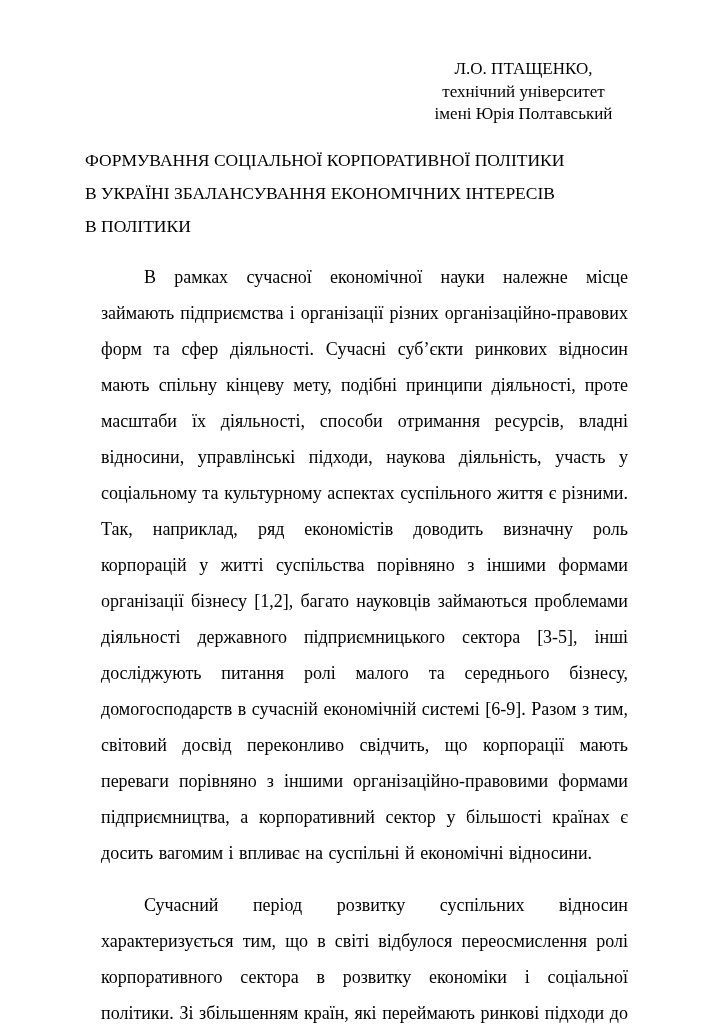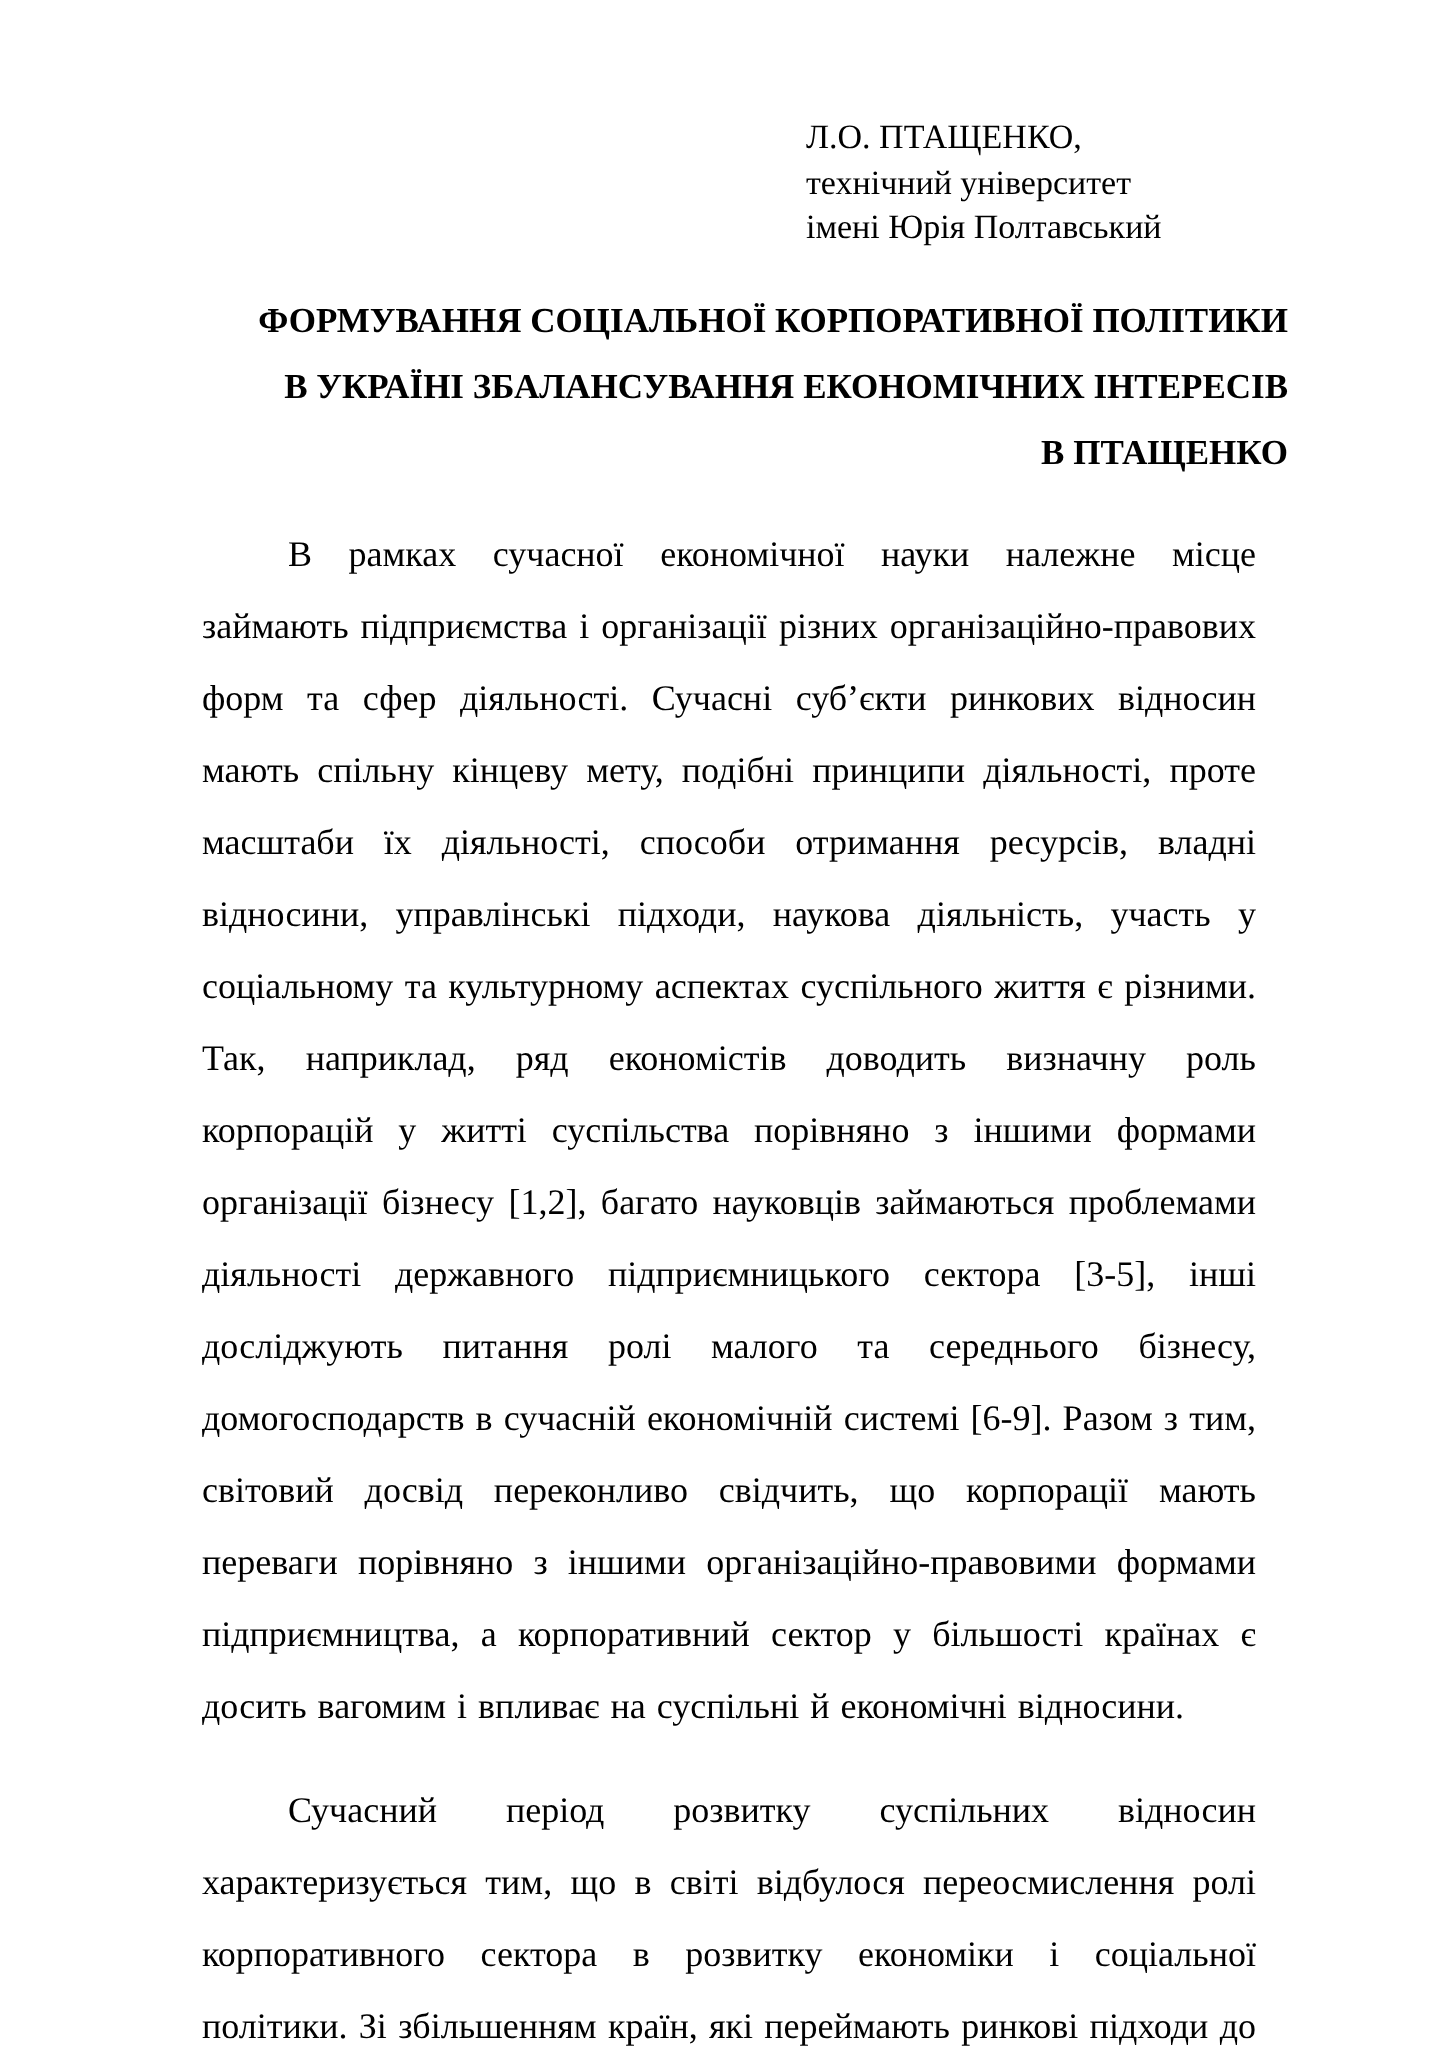"Л.О. ПТАЩЕНКО," .author-block { text-align: none -> center }
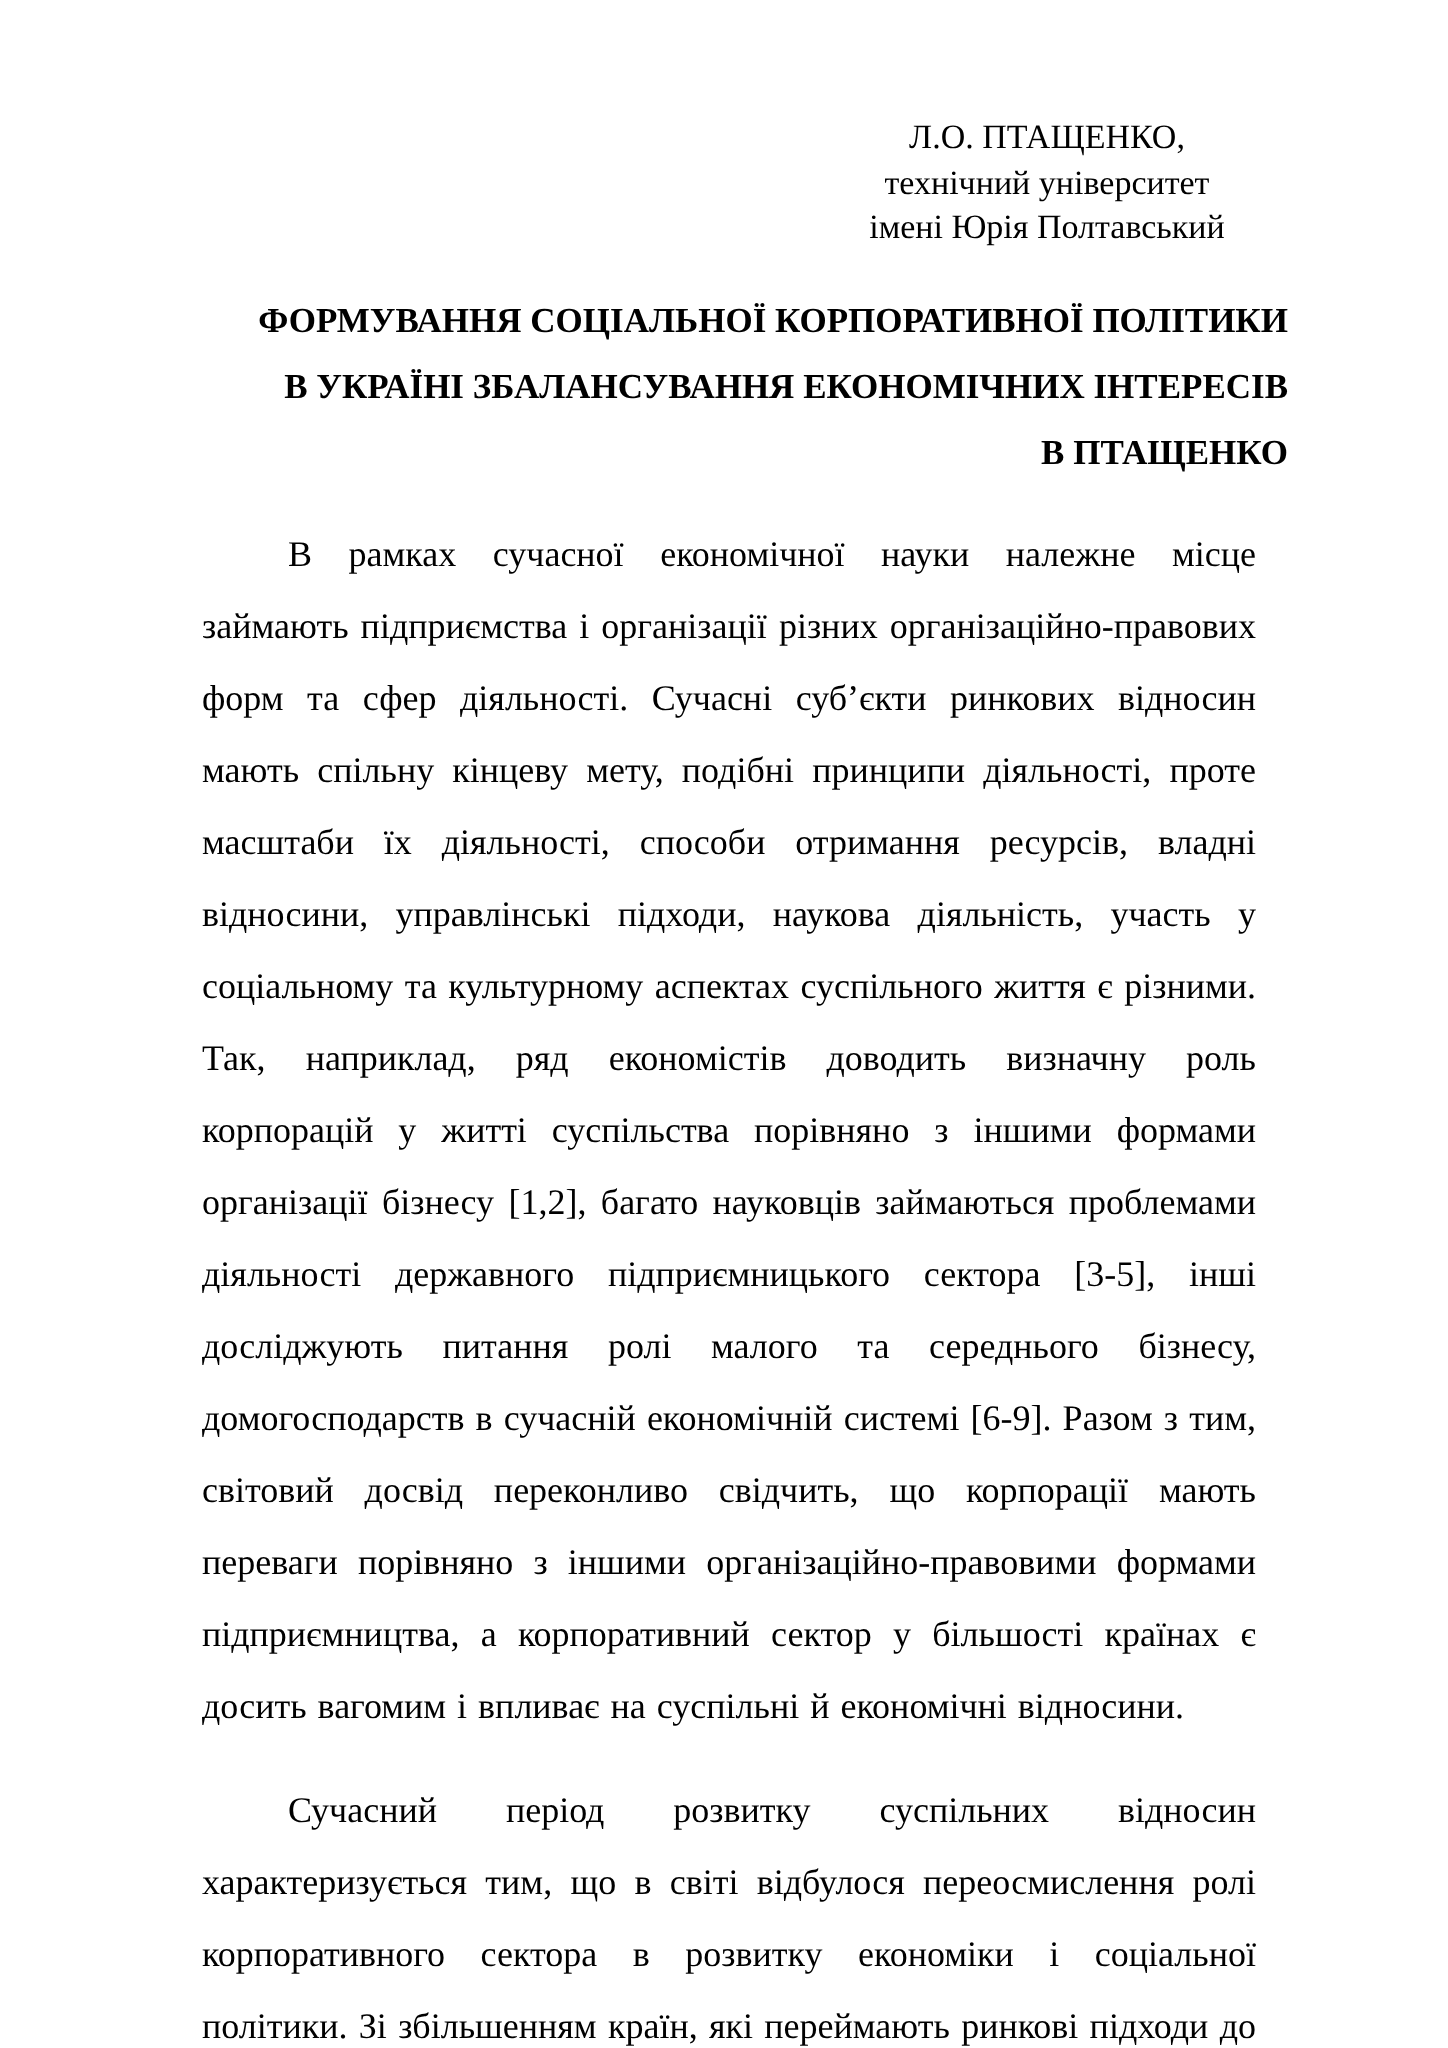"ФОРМУВАННЯ СОЦІАЛЬНОЇ КОРПОРАТИВНОЇ" .doc-title { font-weight: bold -> normal; text-align: right -> left }
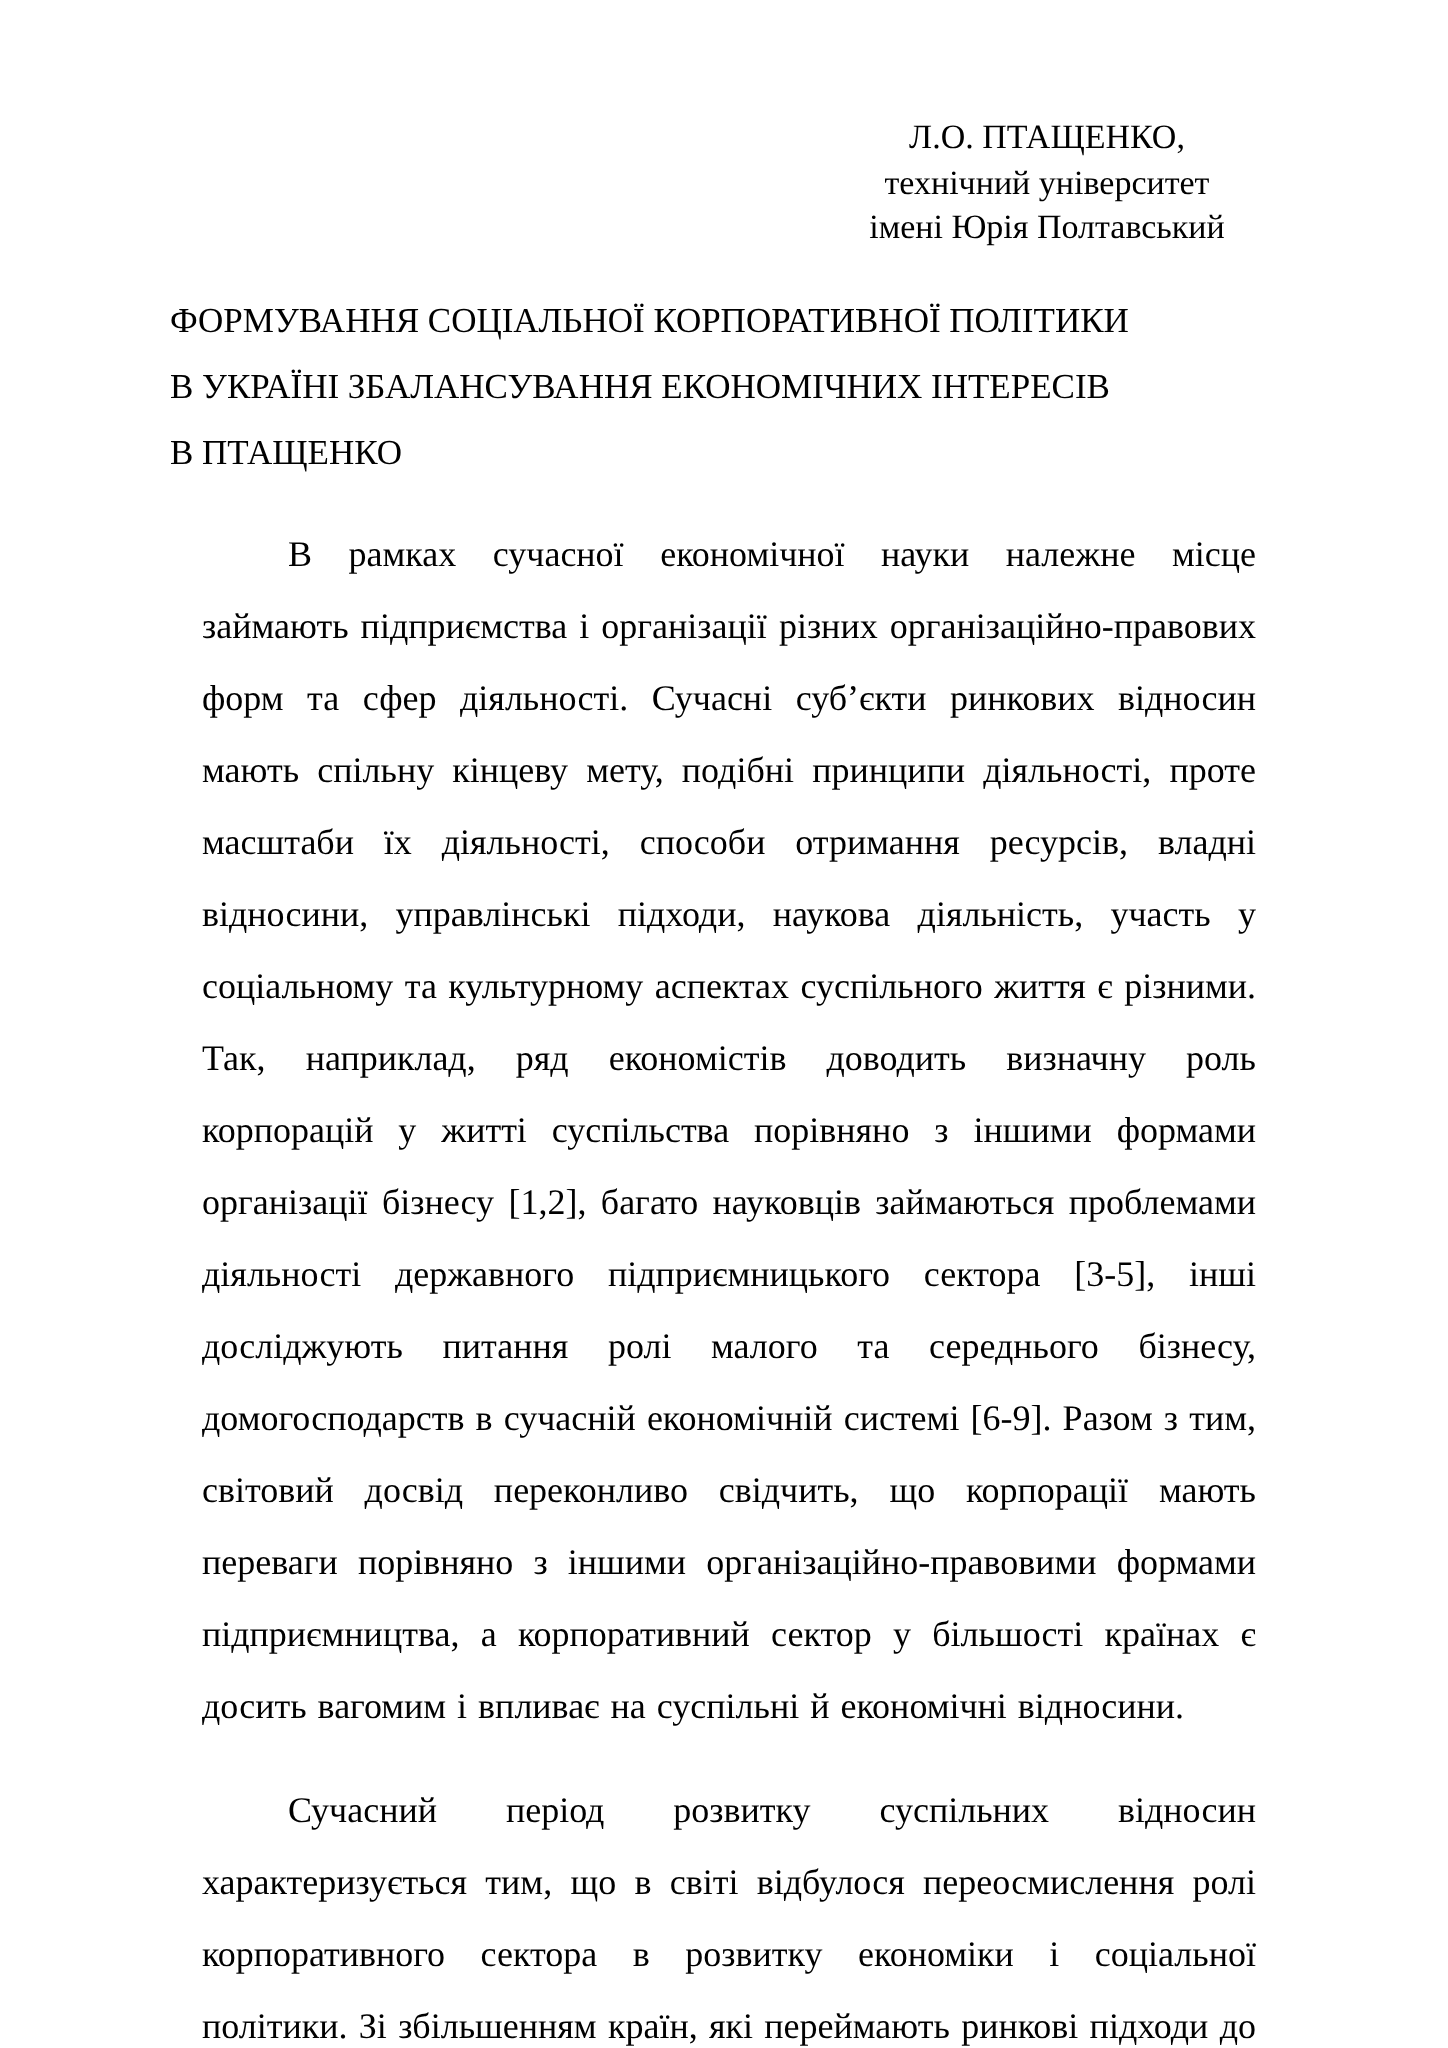"В ПТАЩЕНКО" span.title-line { text: ПТАЩЕНКО -> ПОЛІТИКИ }
